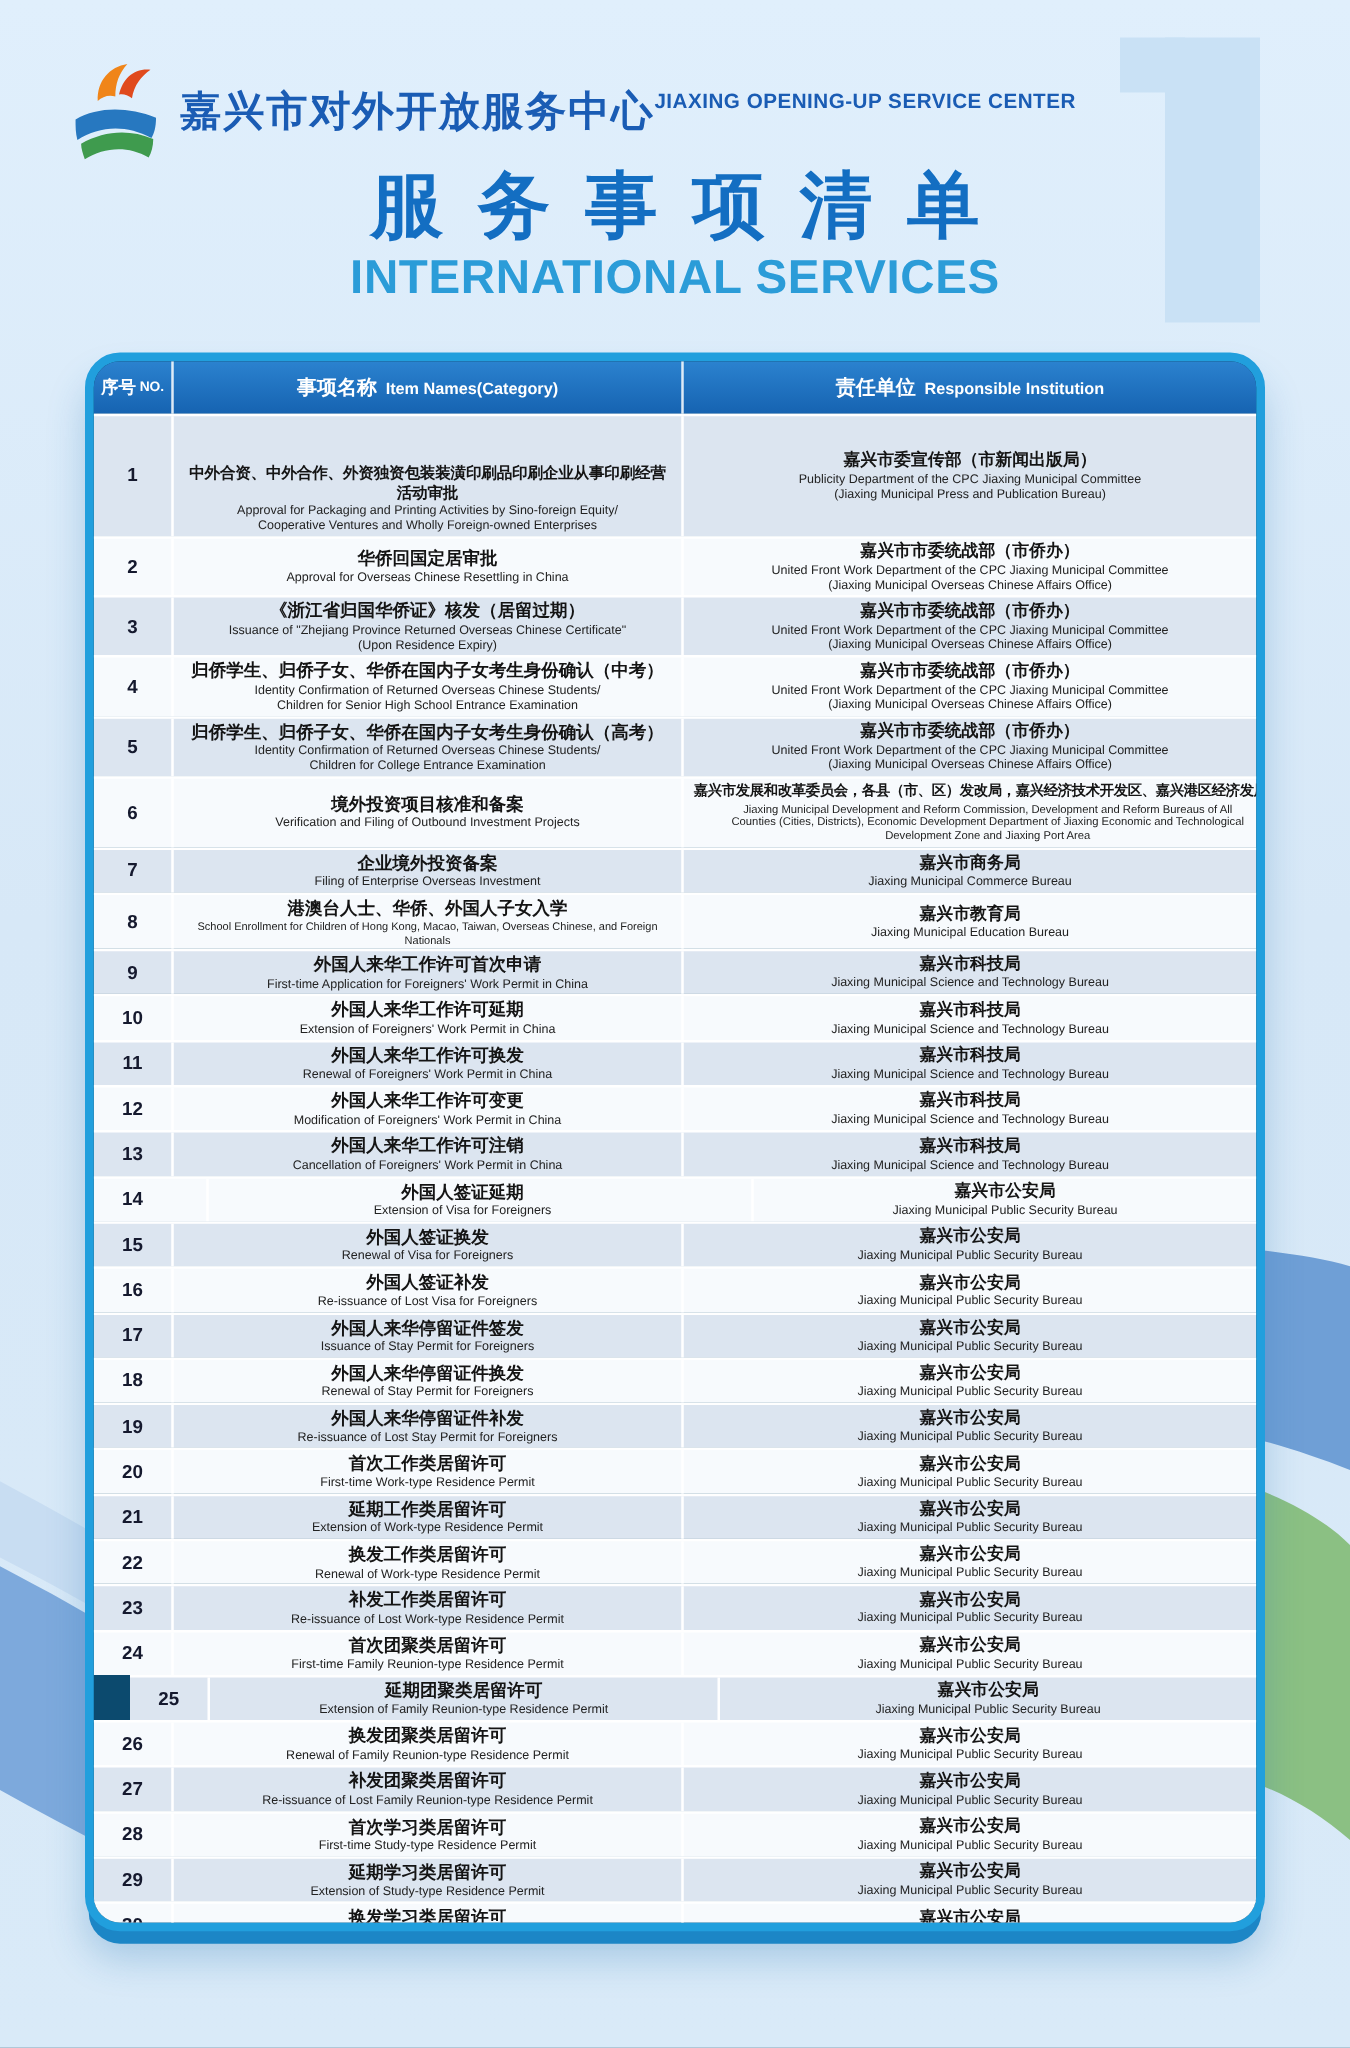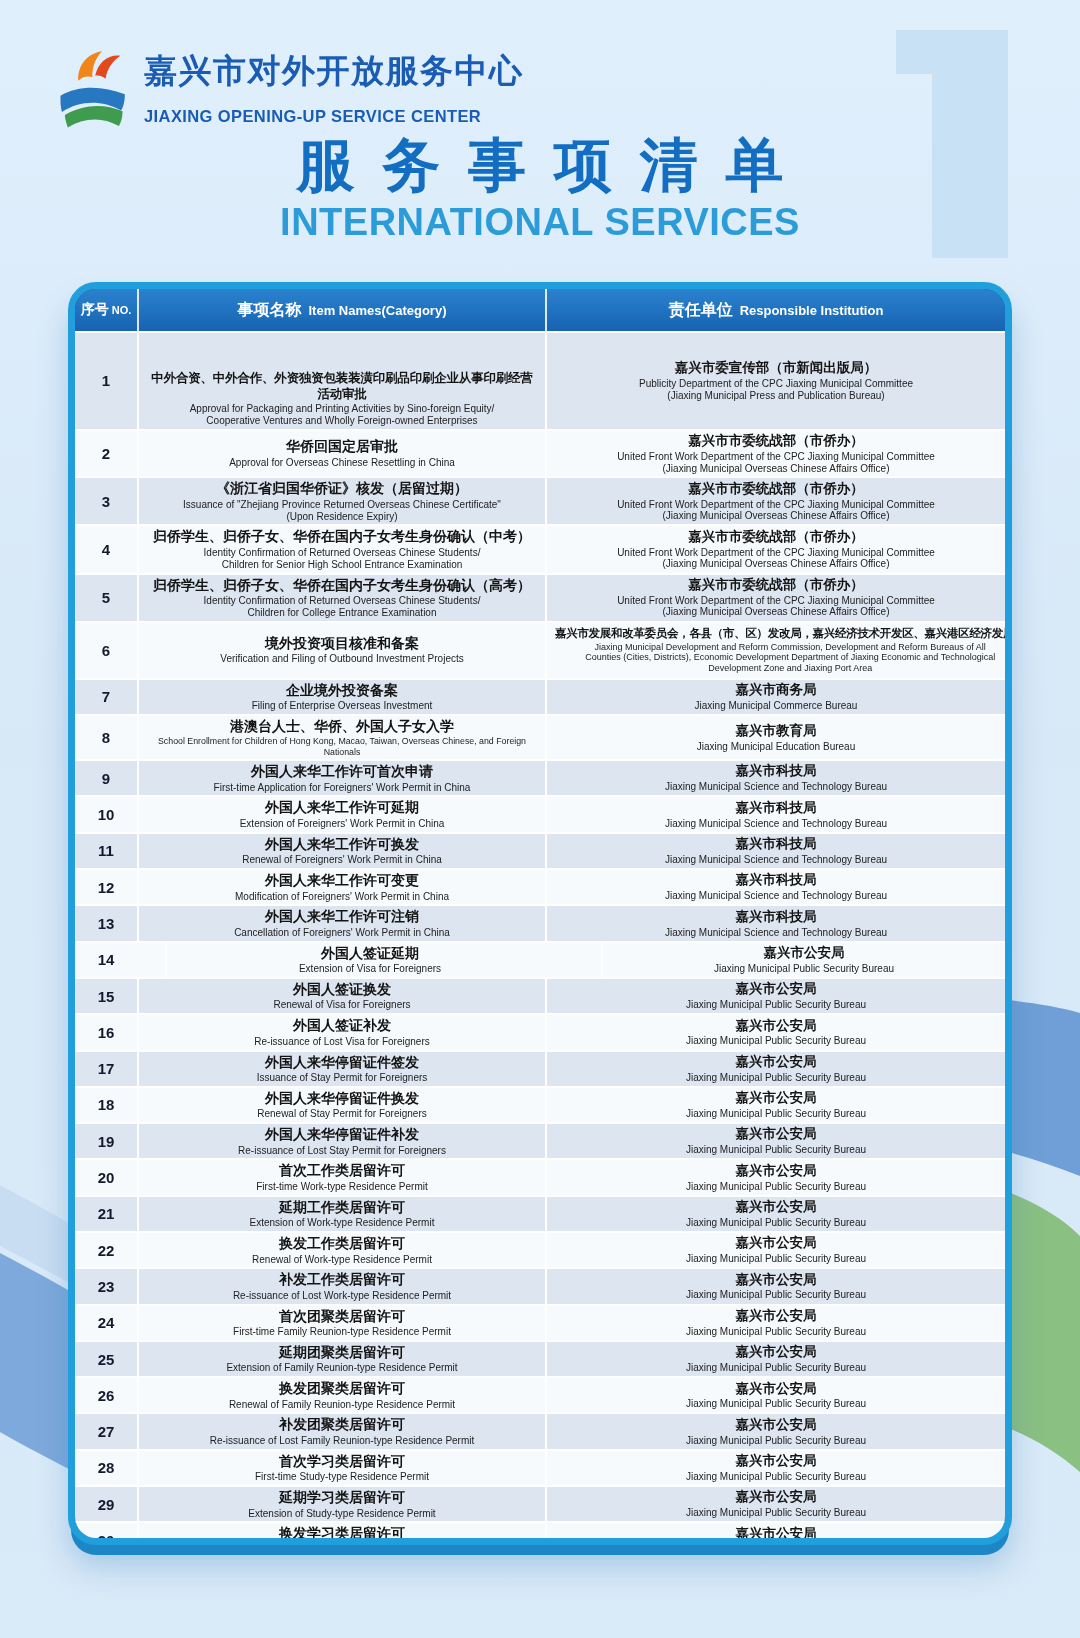"嘉兴市对外开放服务中心" .org-text { flex-direction: column -> row }
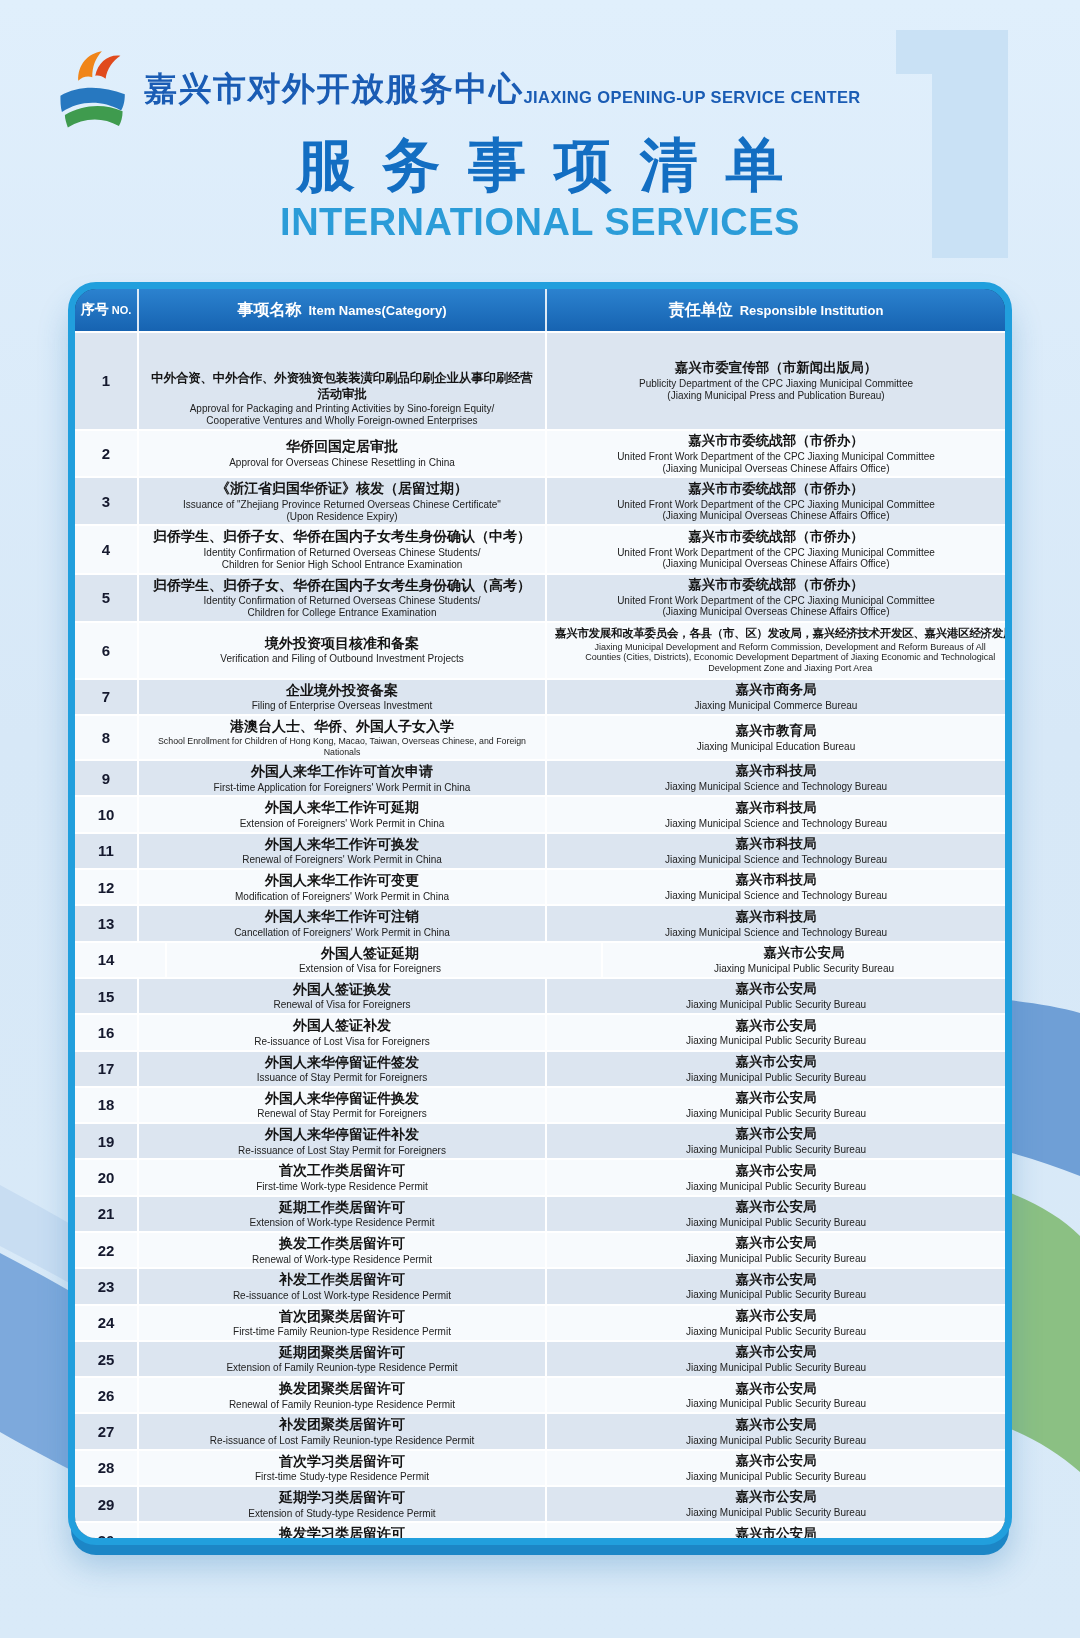"JIAXING OPENING-UP SERVICE CENTER" .org-en { margin-top: 18px -> 2px }
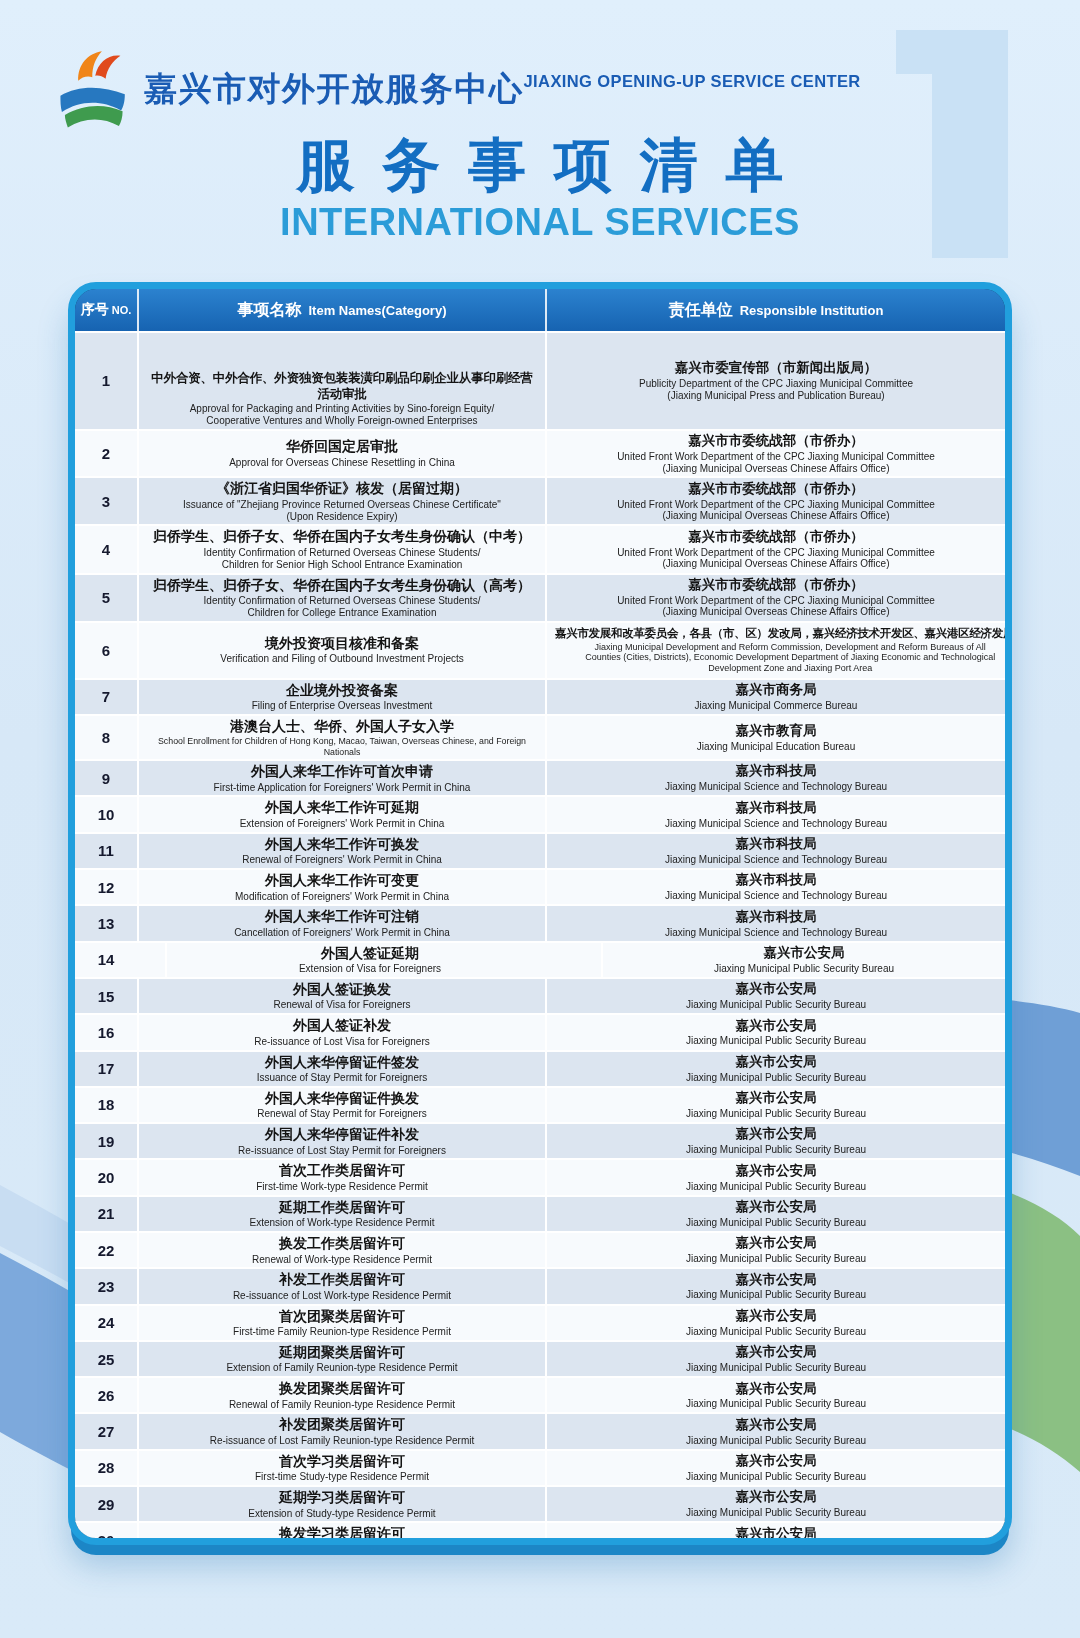"25" div.t-row { margin-left: none -> 29px }
